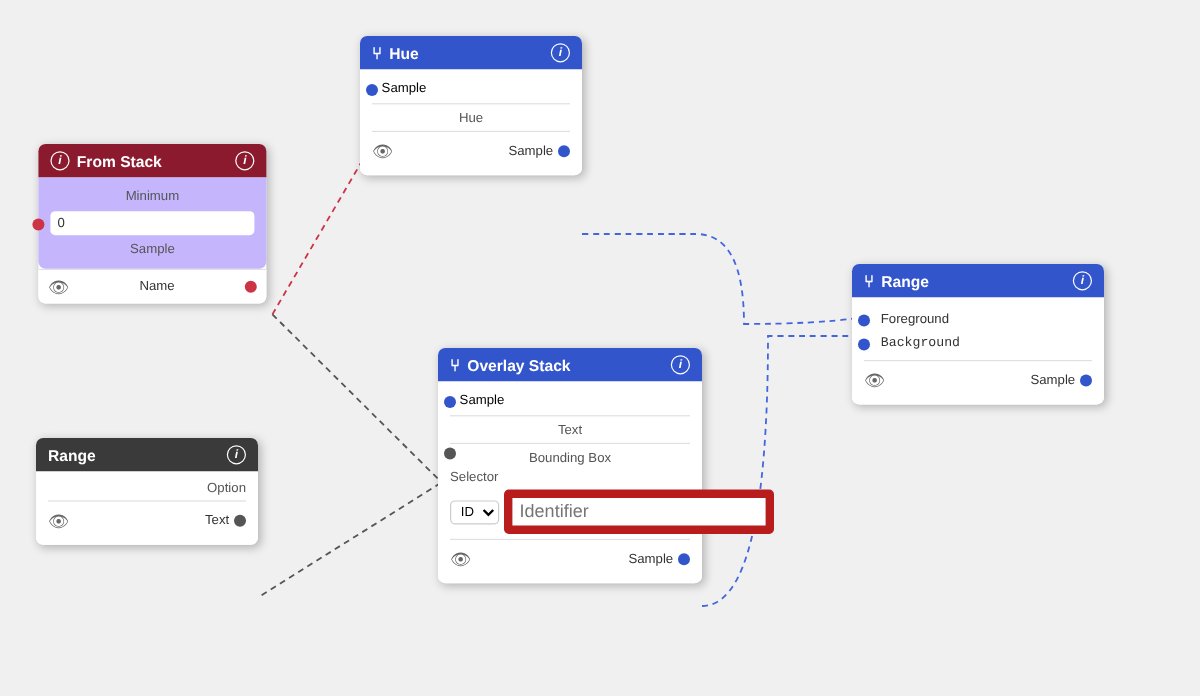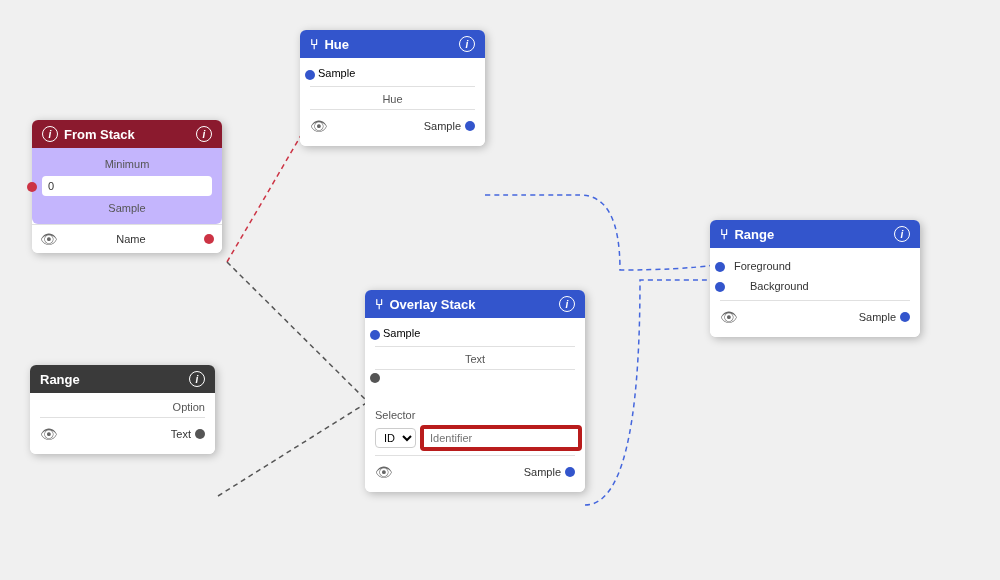"Background" span { font-family: none -> Liberation Mono, monospace; margin-left: 24px -> 8px }
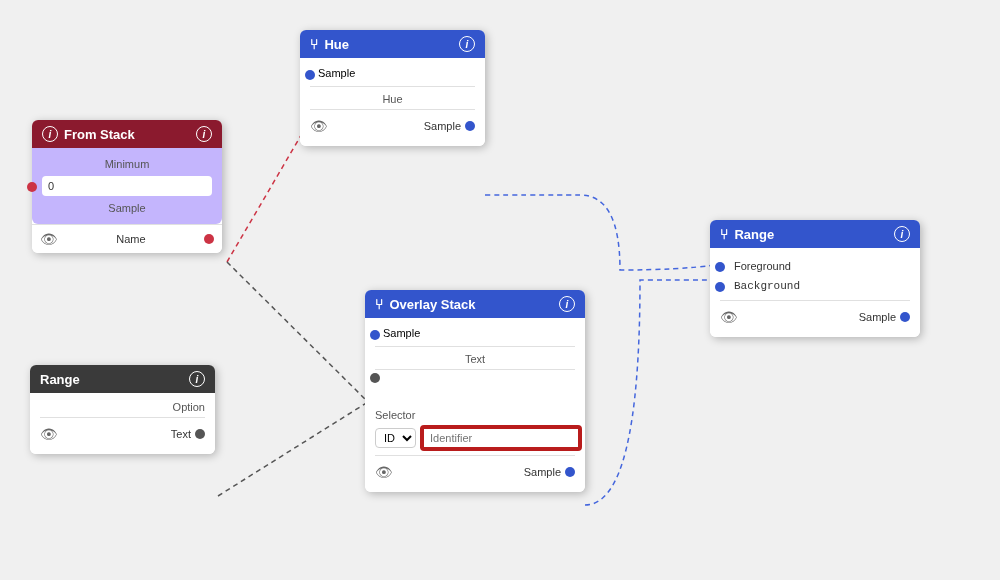"Bounding Box" div.node-field-label { html: none -> <div>Bounding Box</div> }
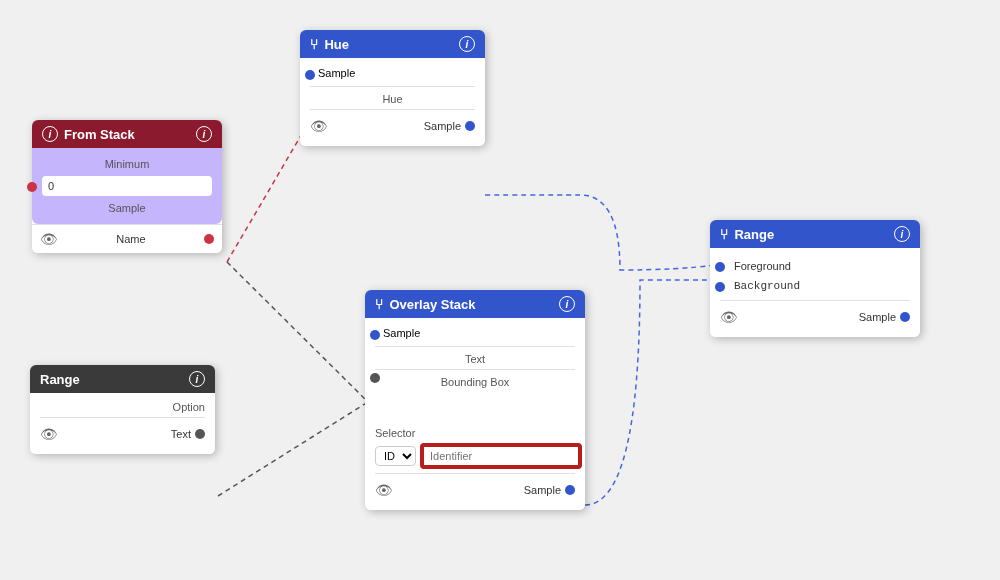"Selector" .selector-label { margin-top: 35px -> none }
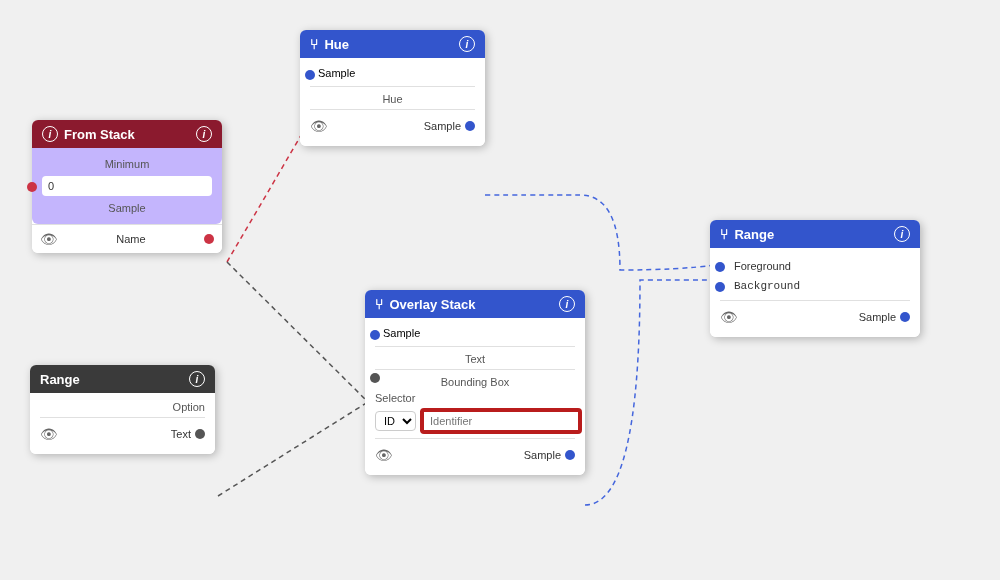"Identifier" .input-mini { border: 4px solid #b91c1c -> 7px solid #b91c1c; font-size: 11px -> 15px }
